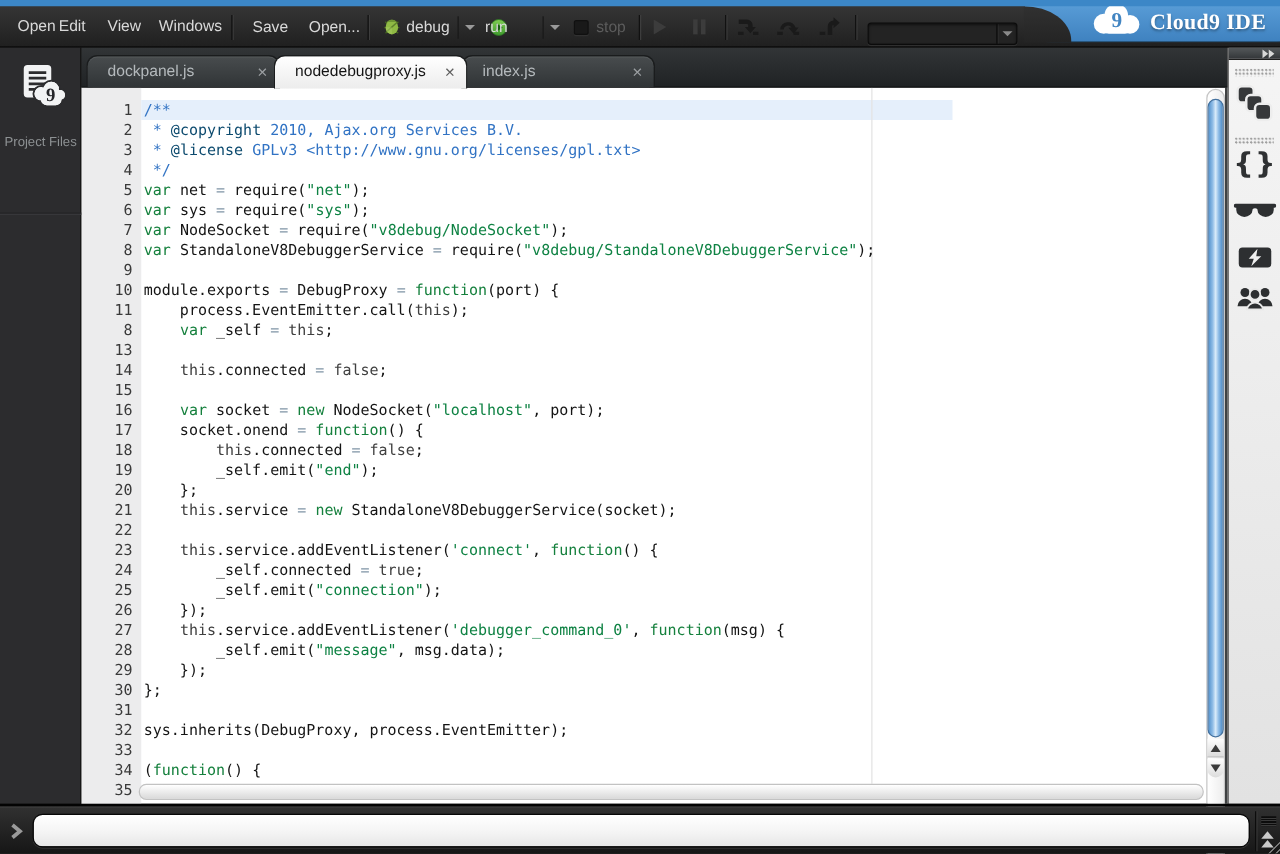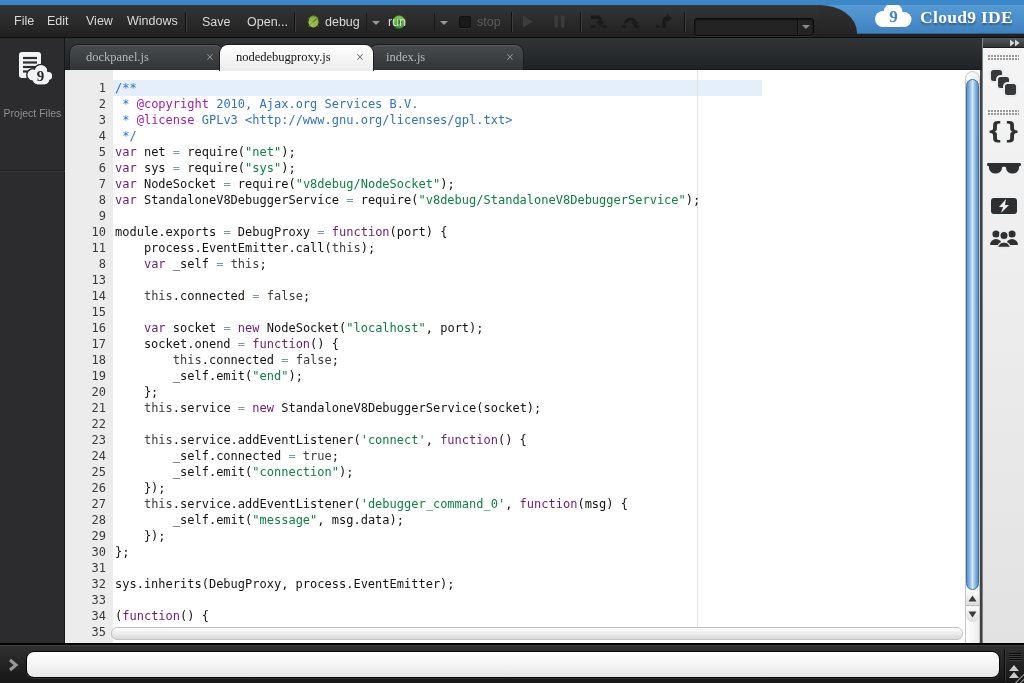"File" div.menu-item { text: File -> Open }
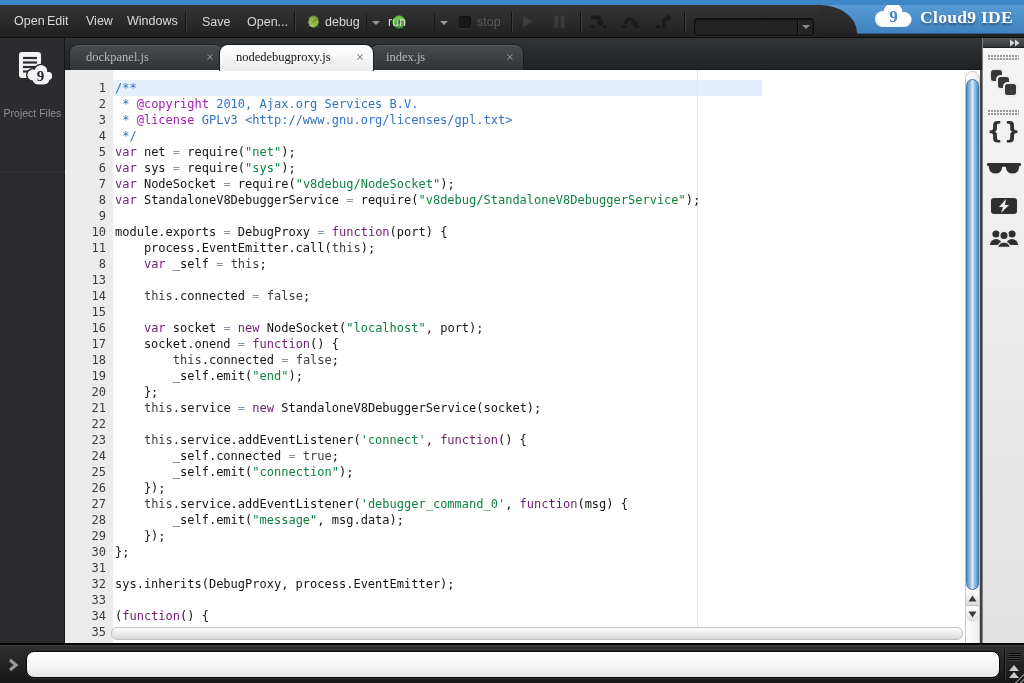"dockpanel.js" .tab { font-family: Liberation Serif, serif -> none }
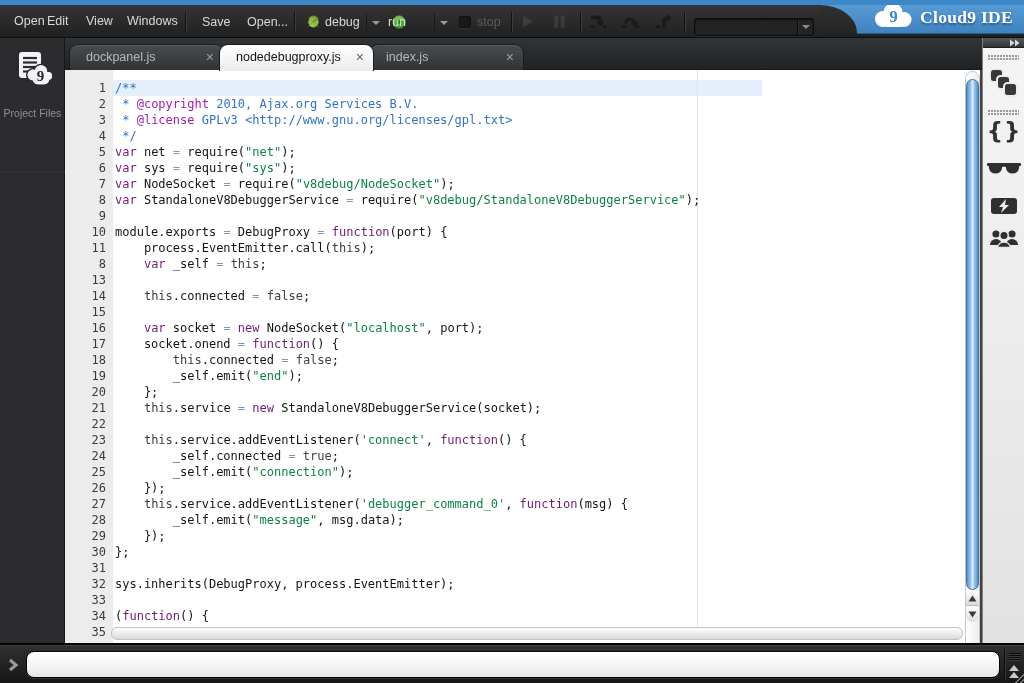"@copyright" .tk-g { color: #a21caf -> #0c4a6e }
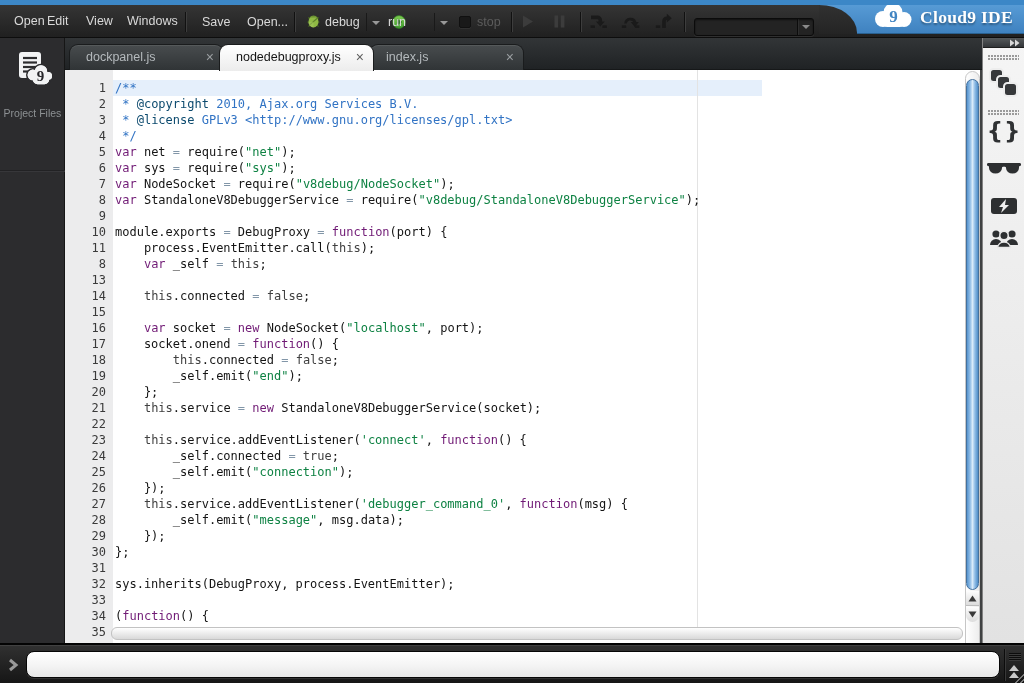"var" .tk-k { color: #701a75 -> #15803d }
